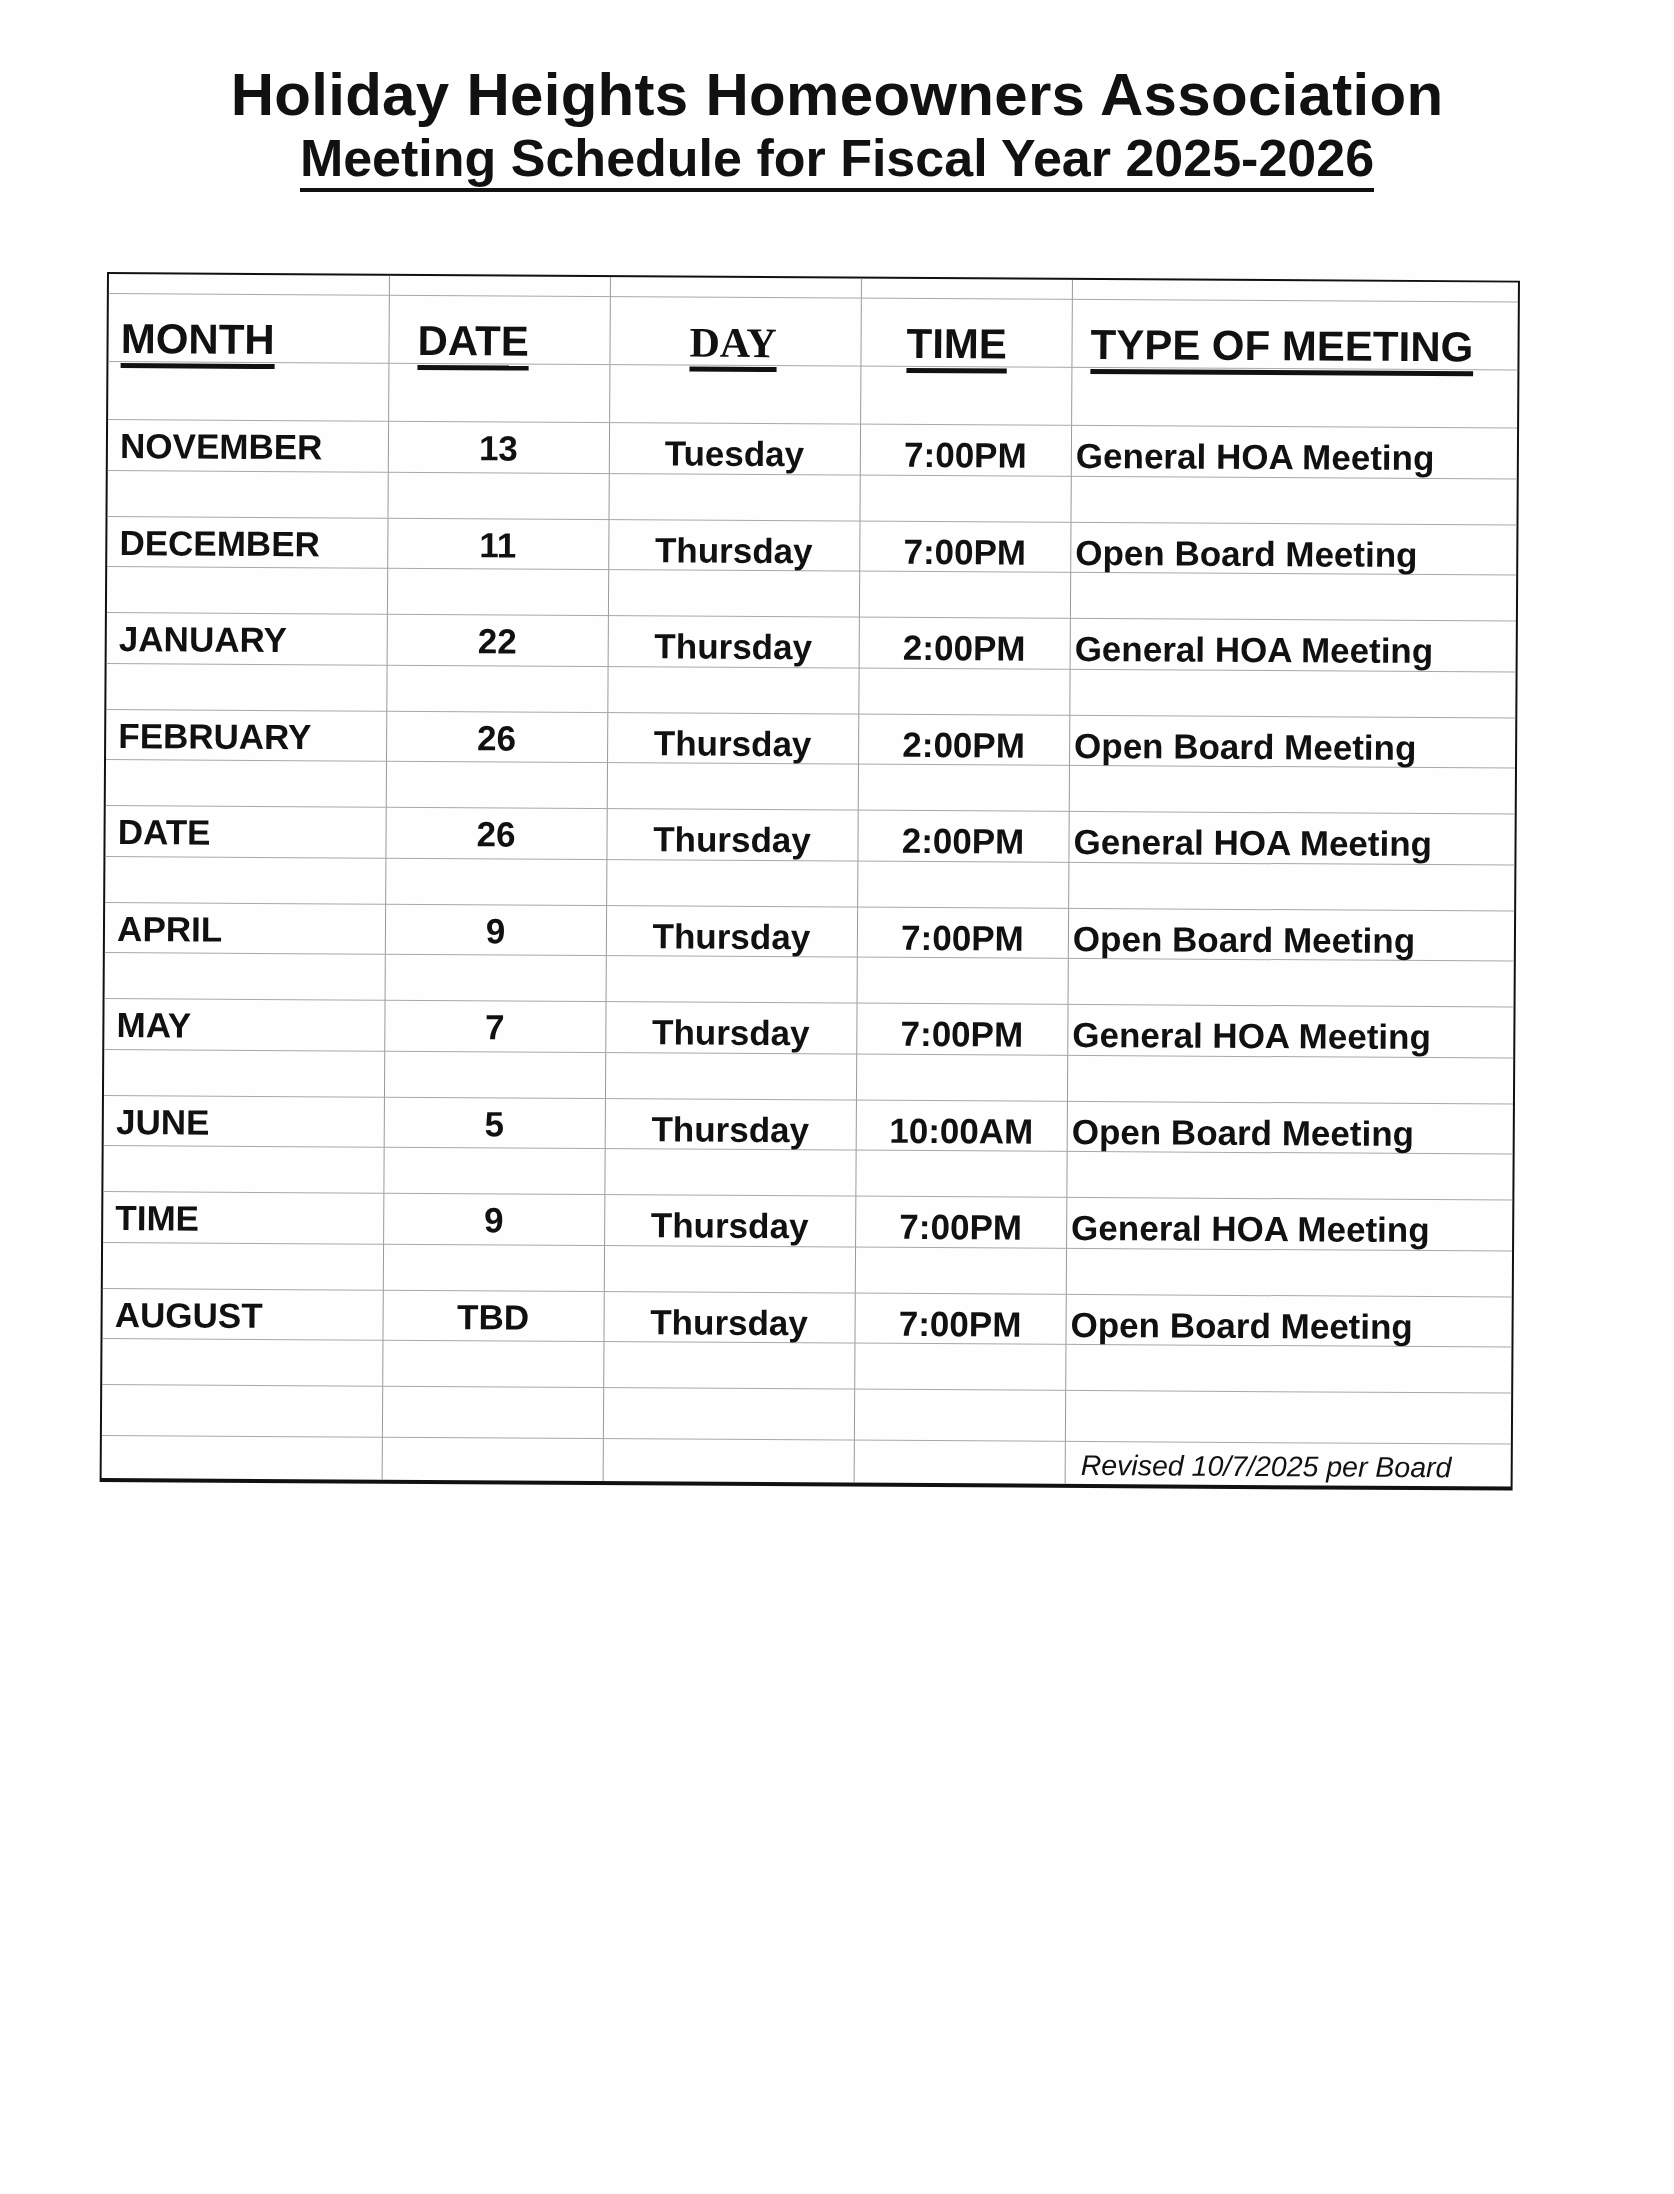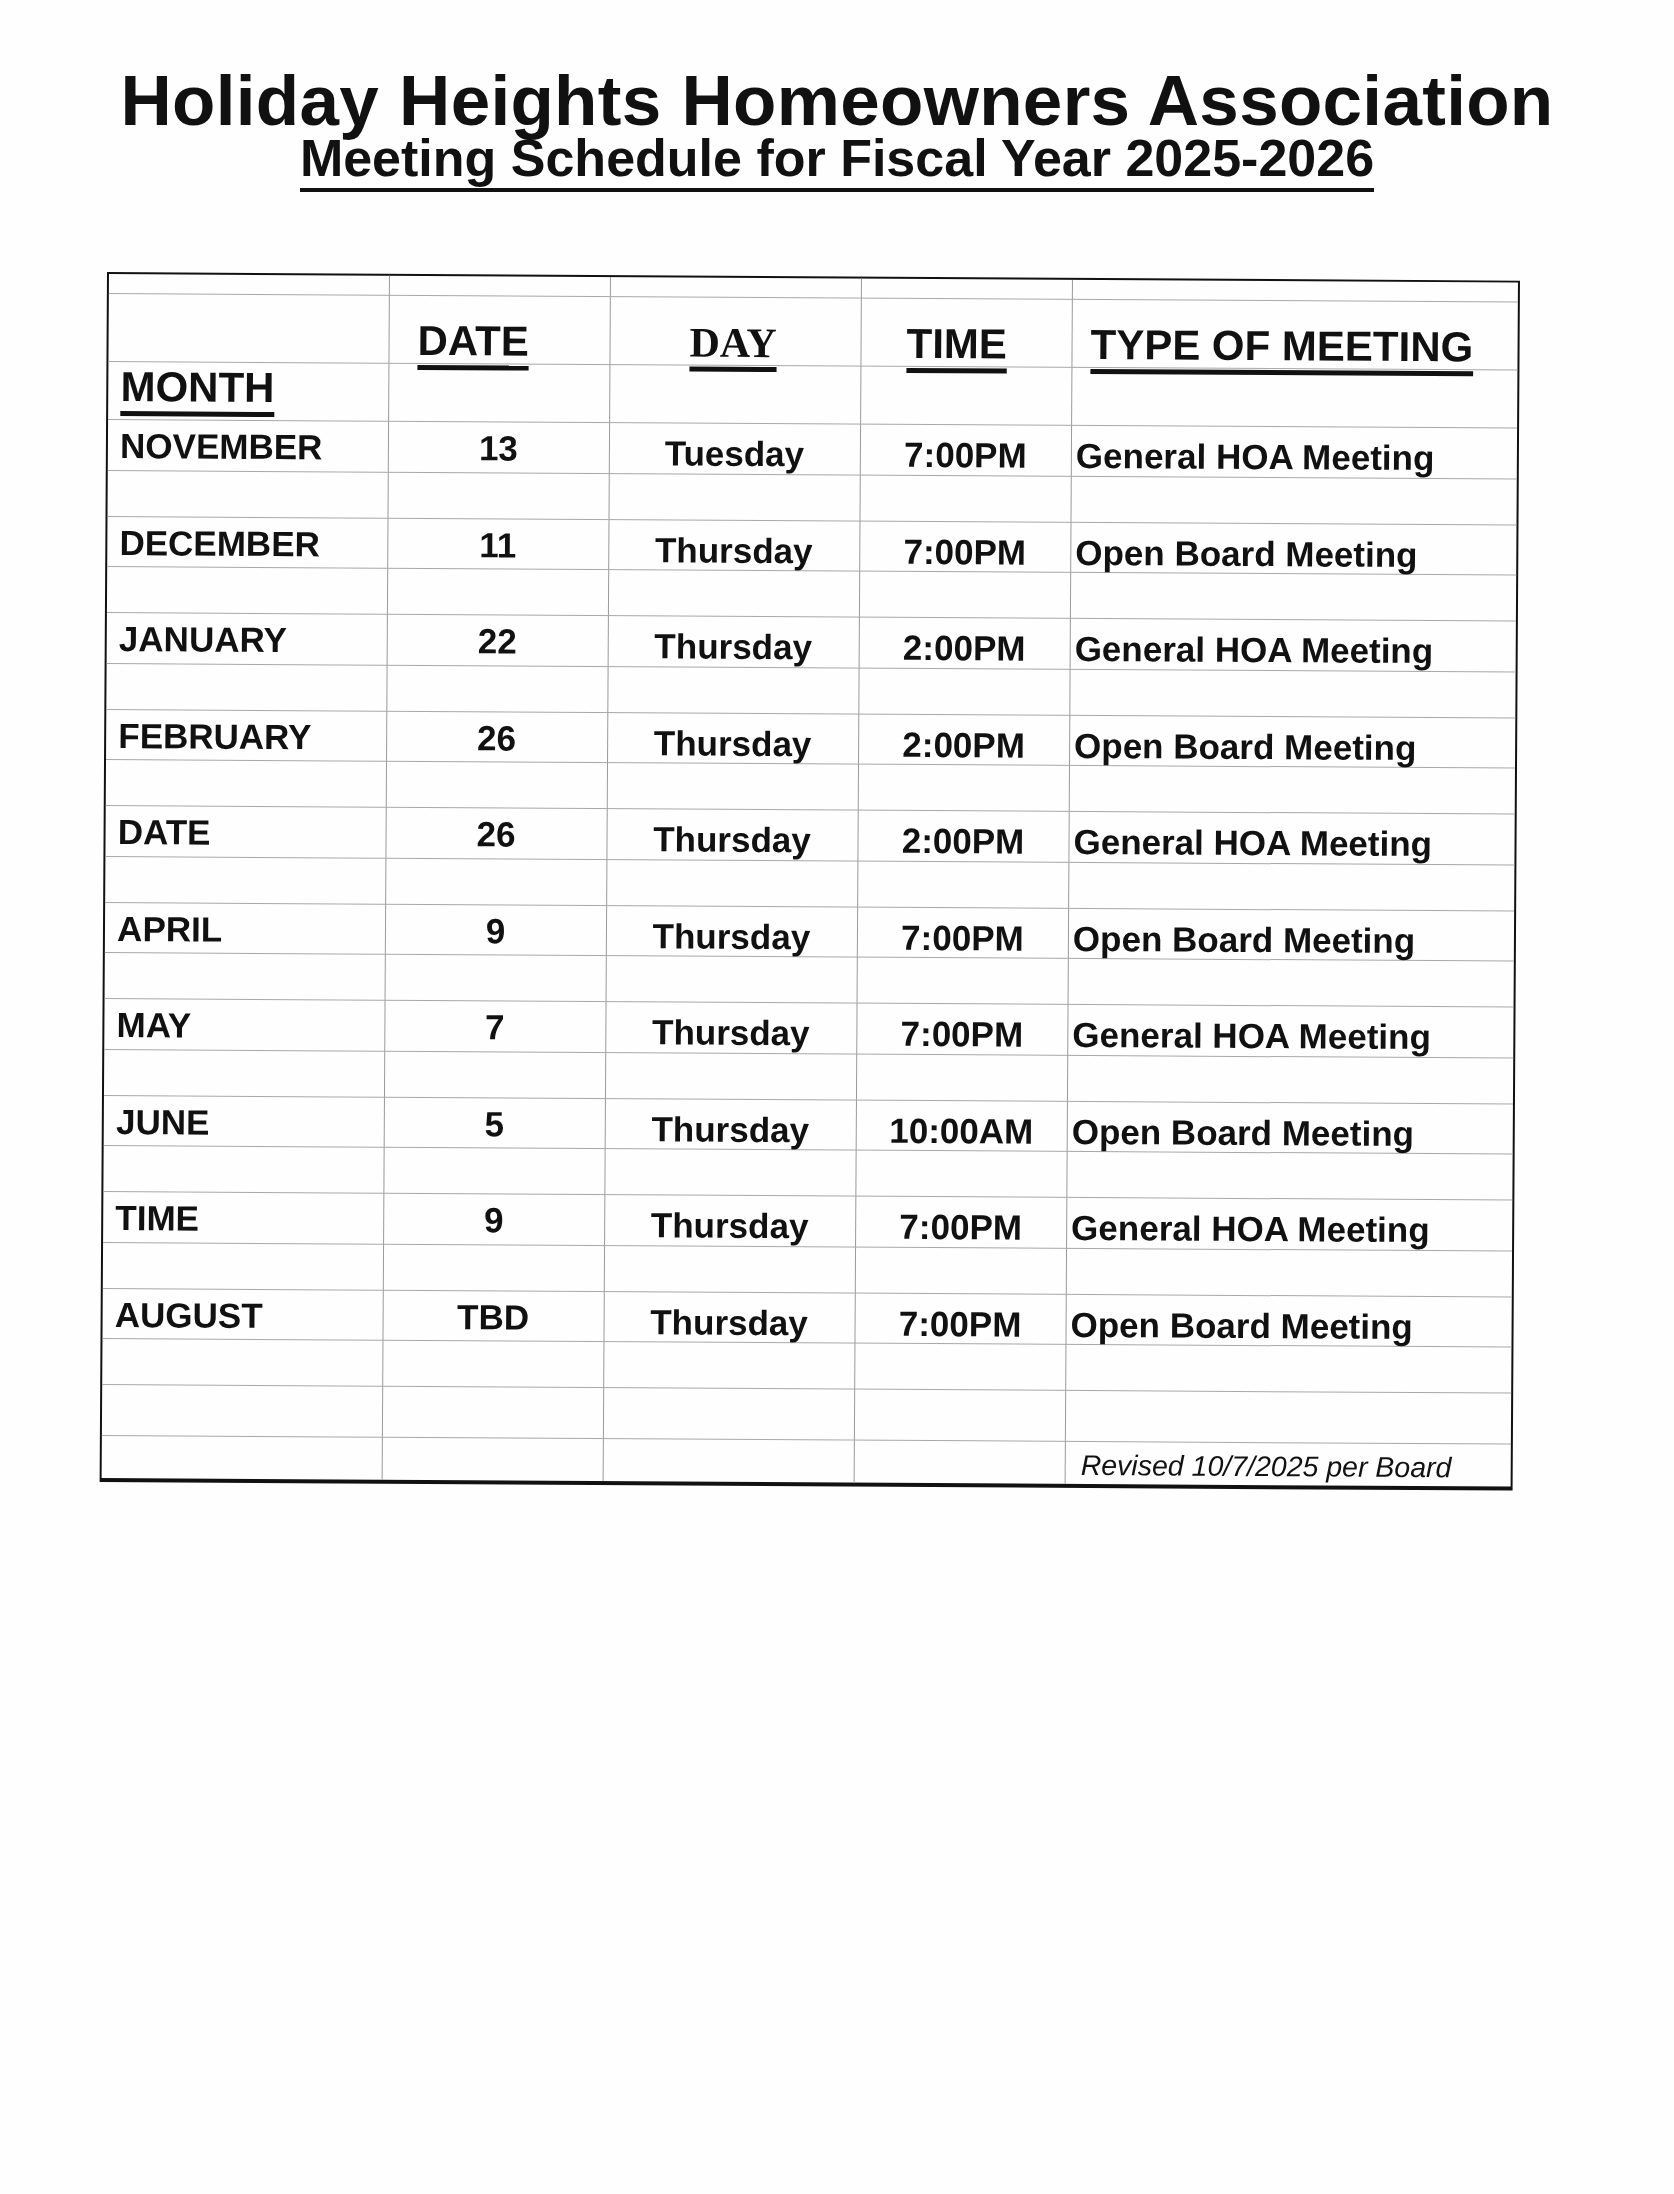"Holiday Heights Homeowners Association" .t1 { font-size: 71px -> 60px }
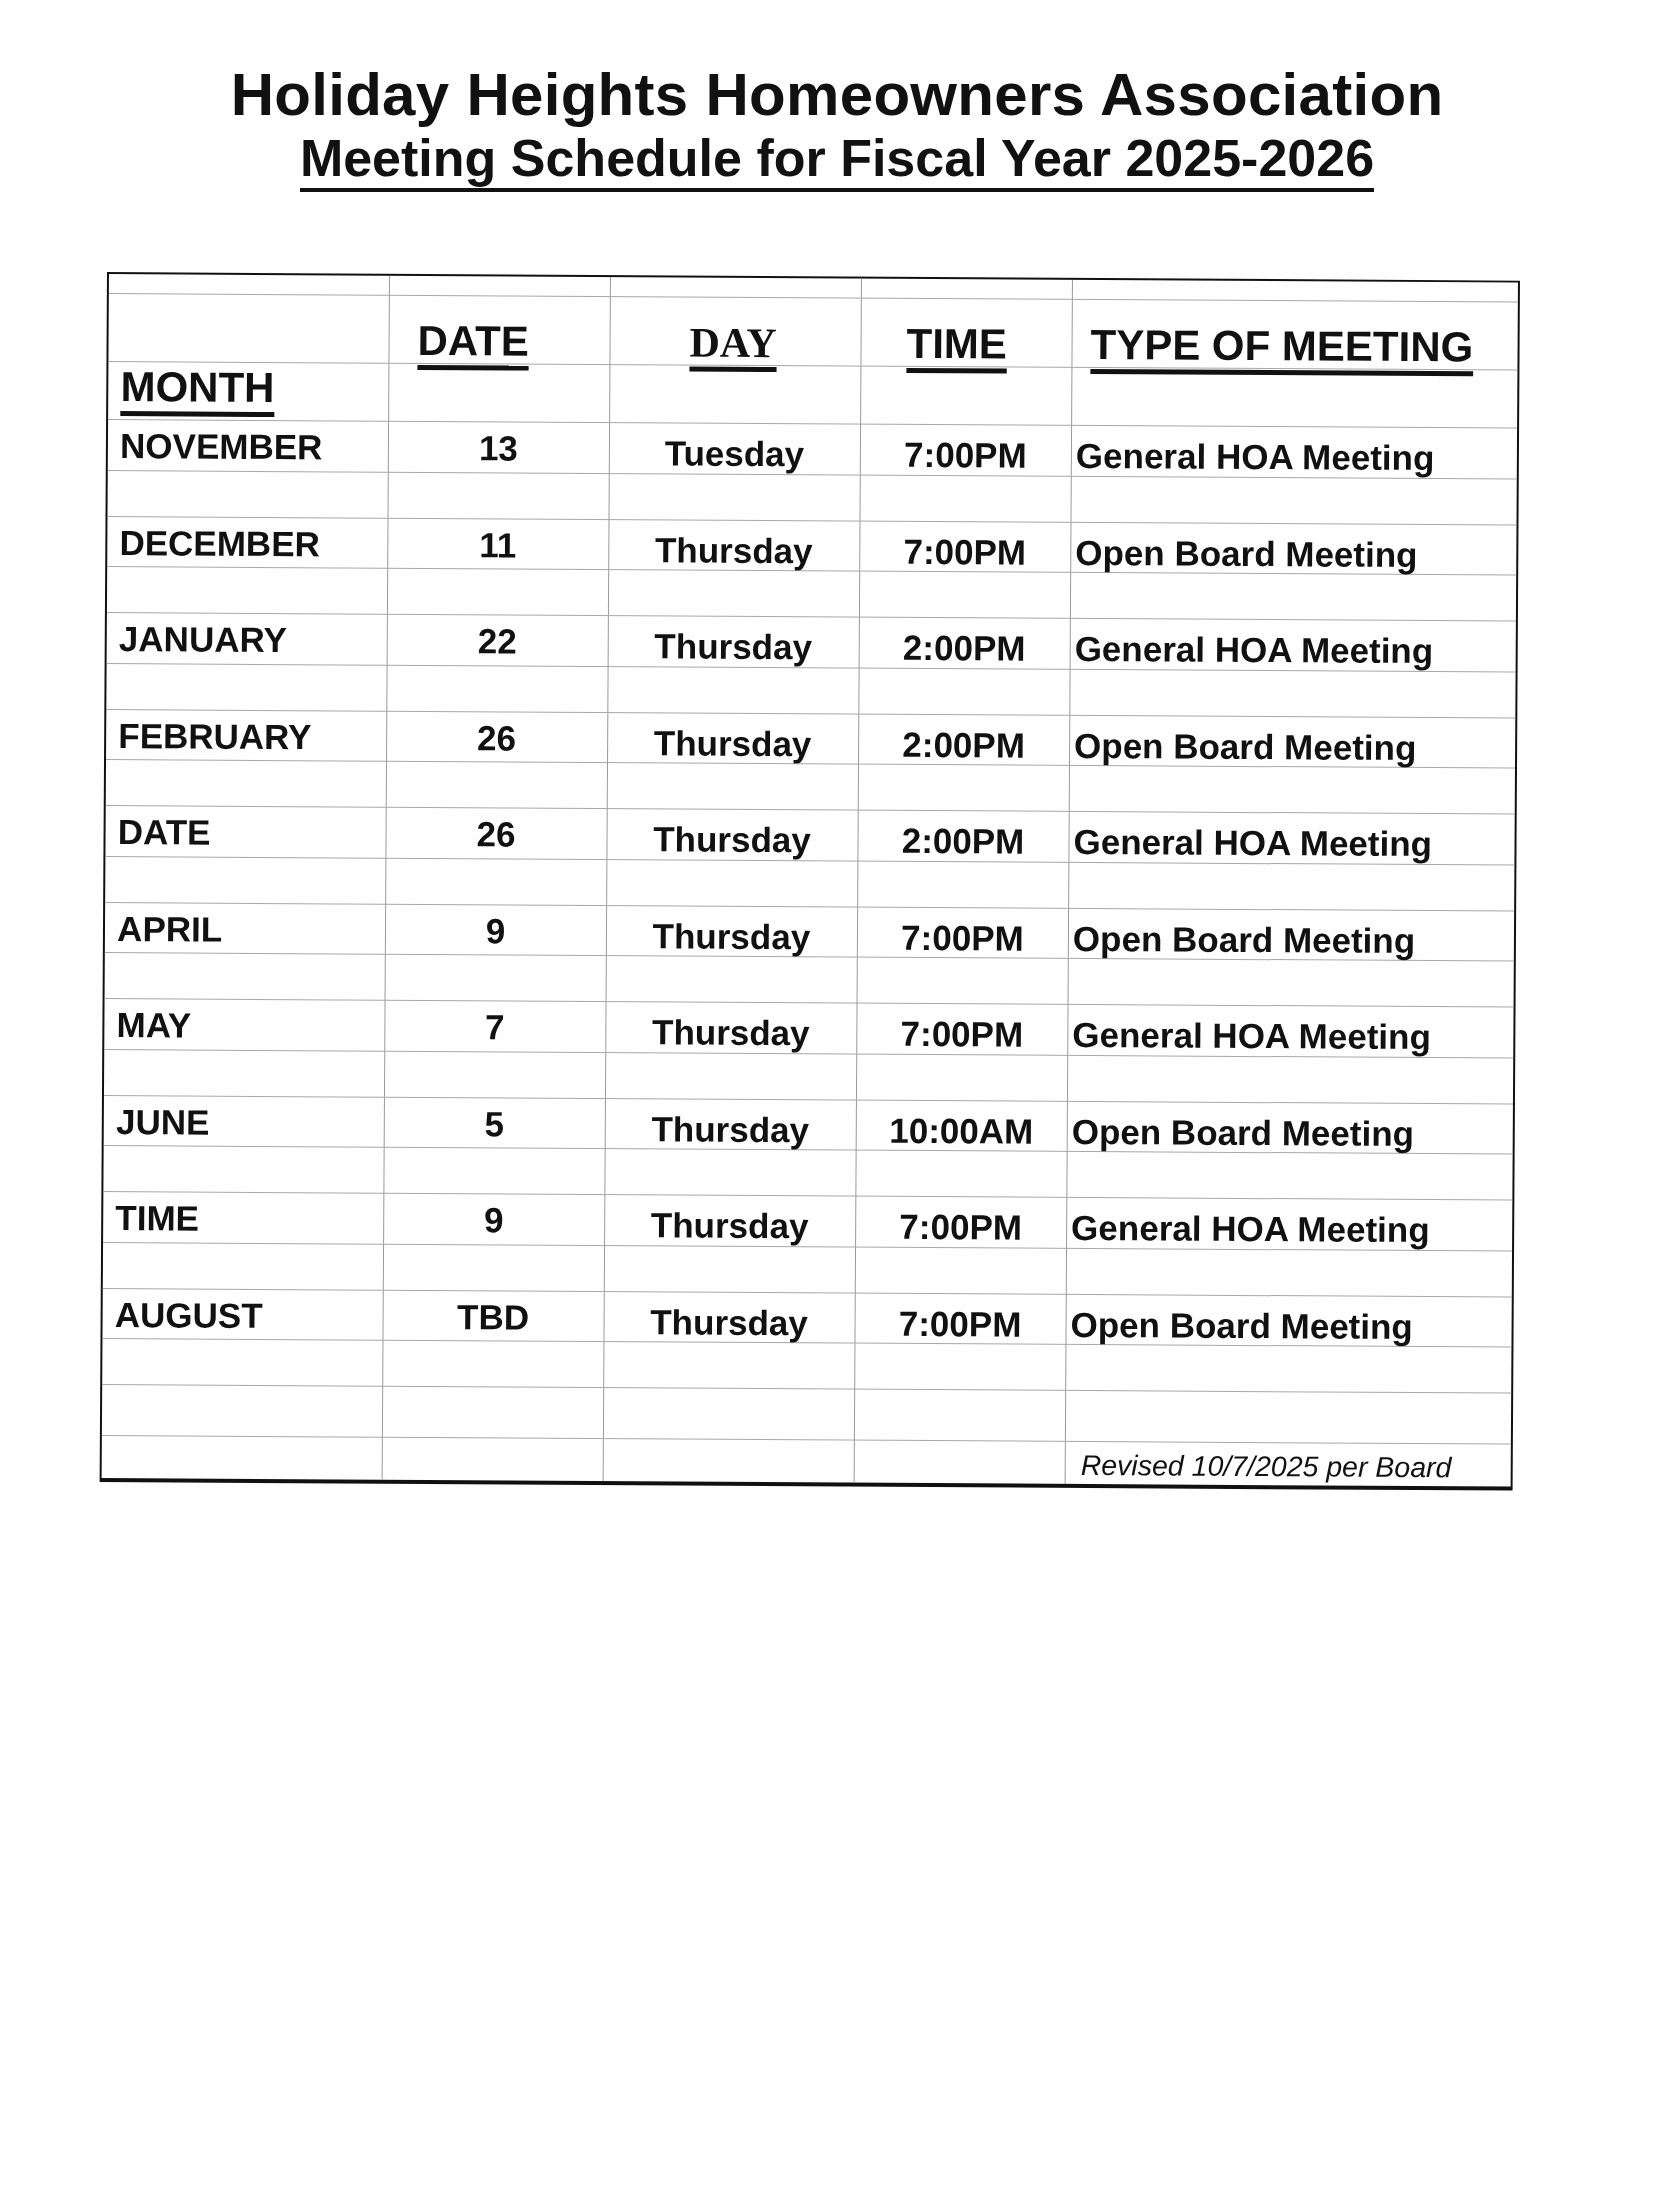"MONTH" div.hdr { margin-top: 48px -> none }
